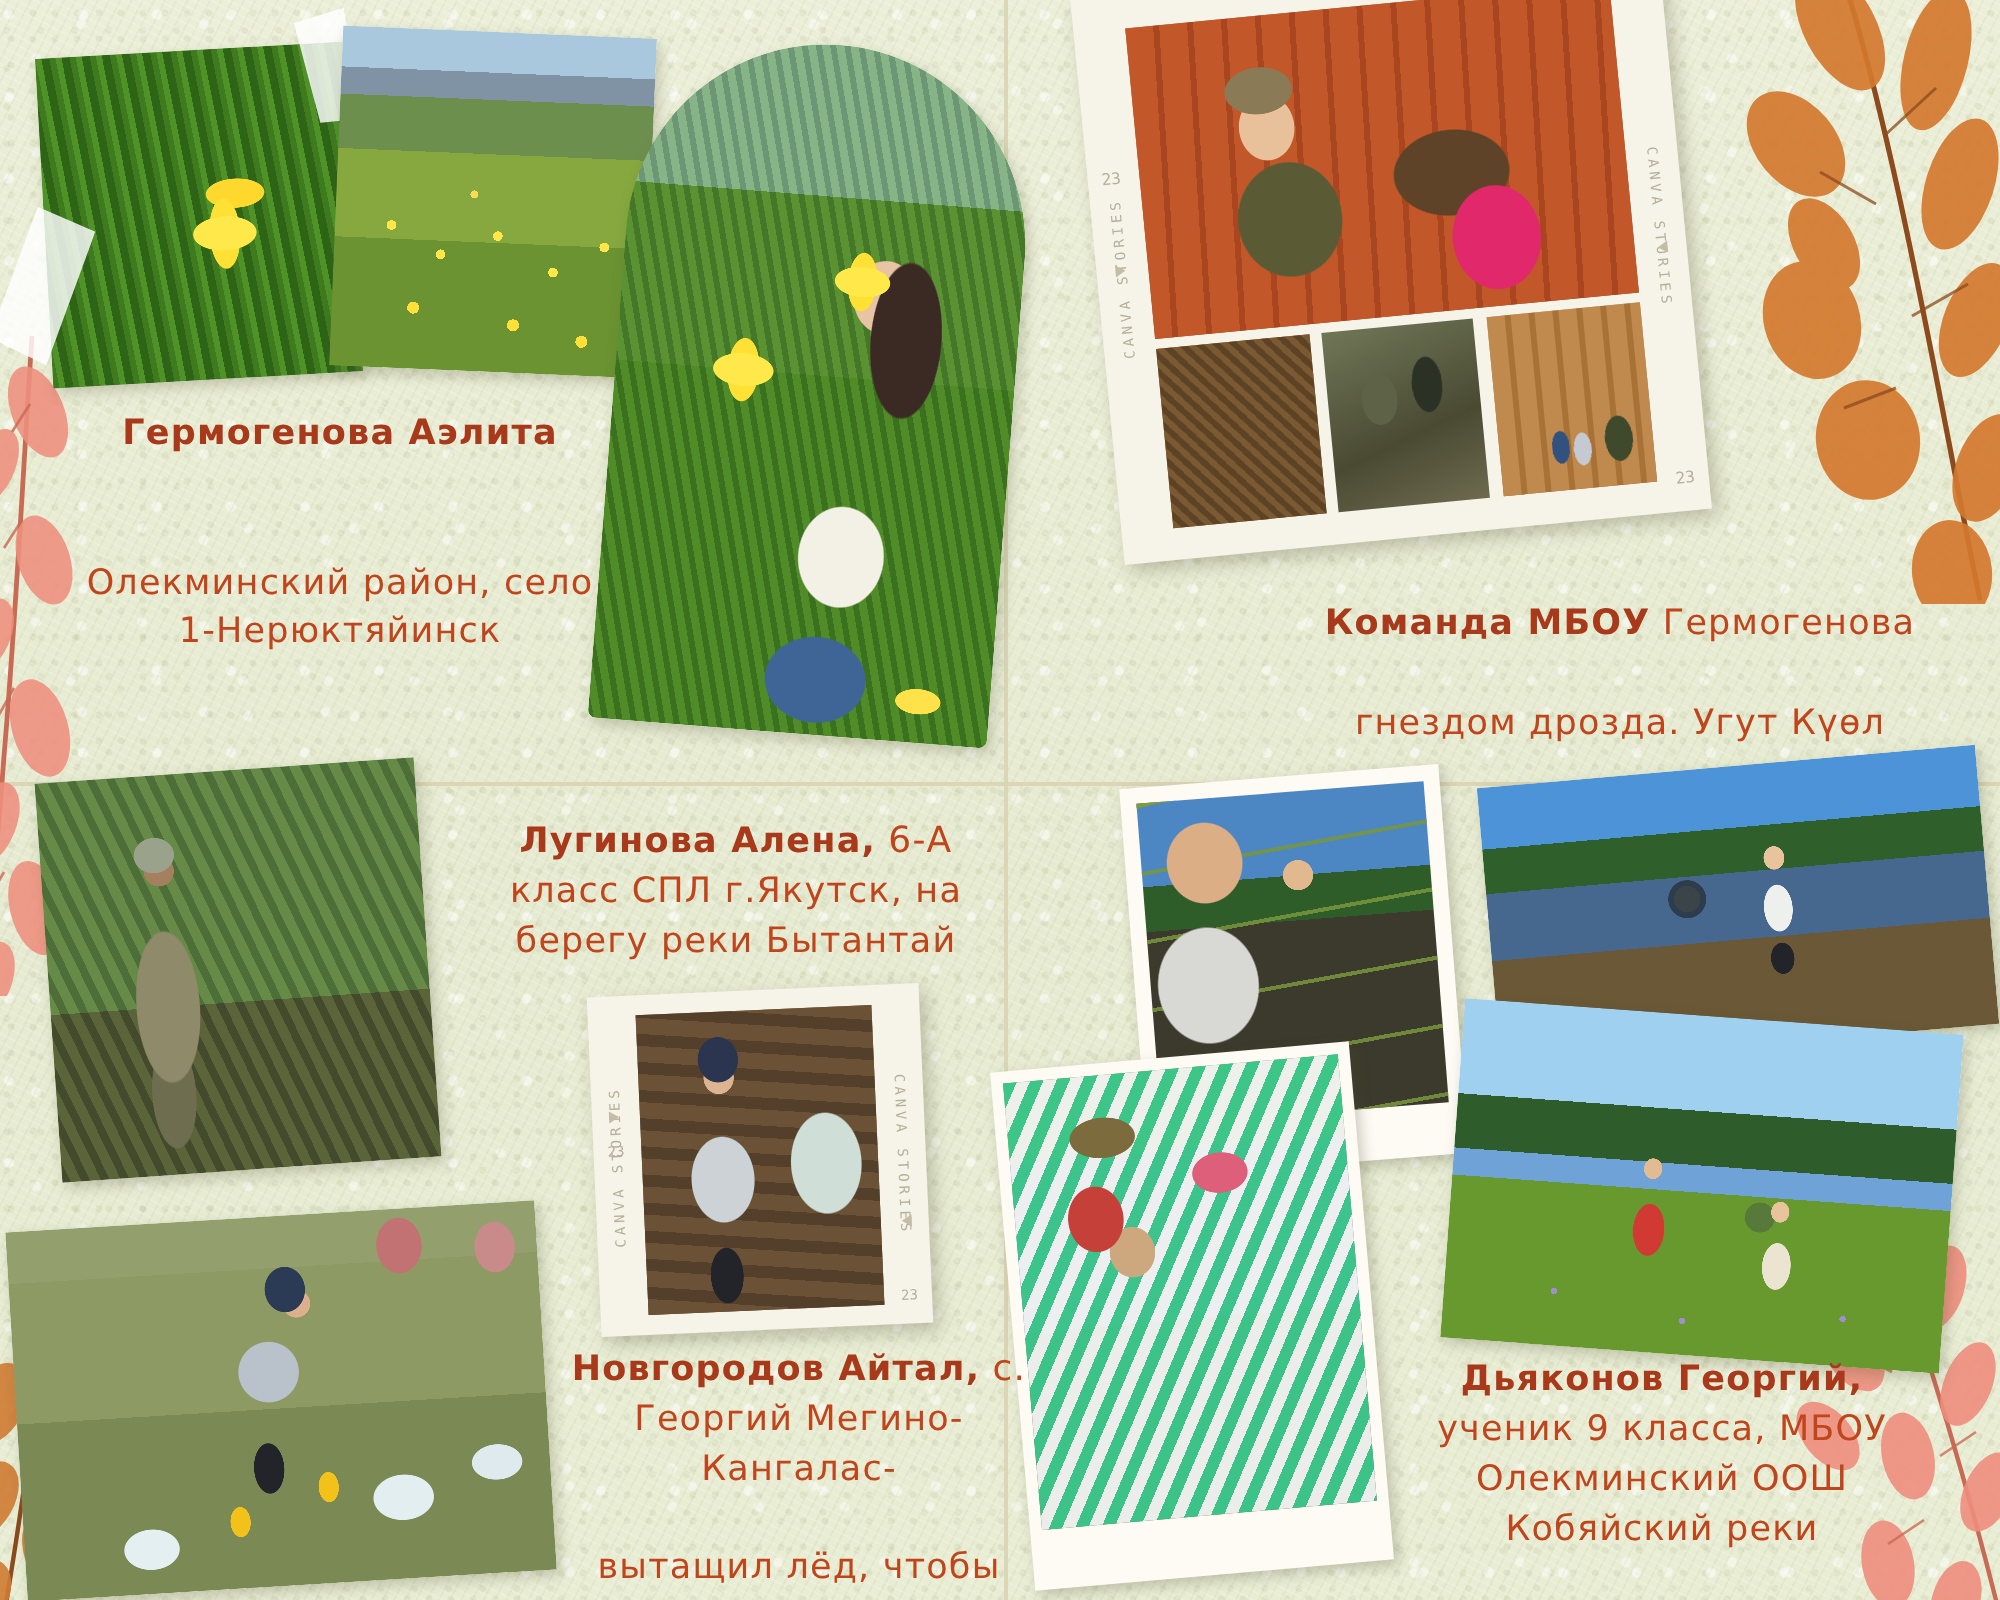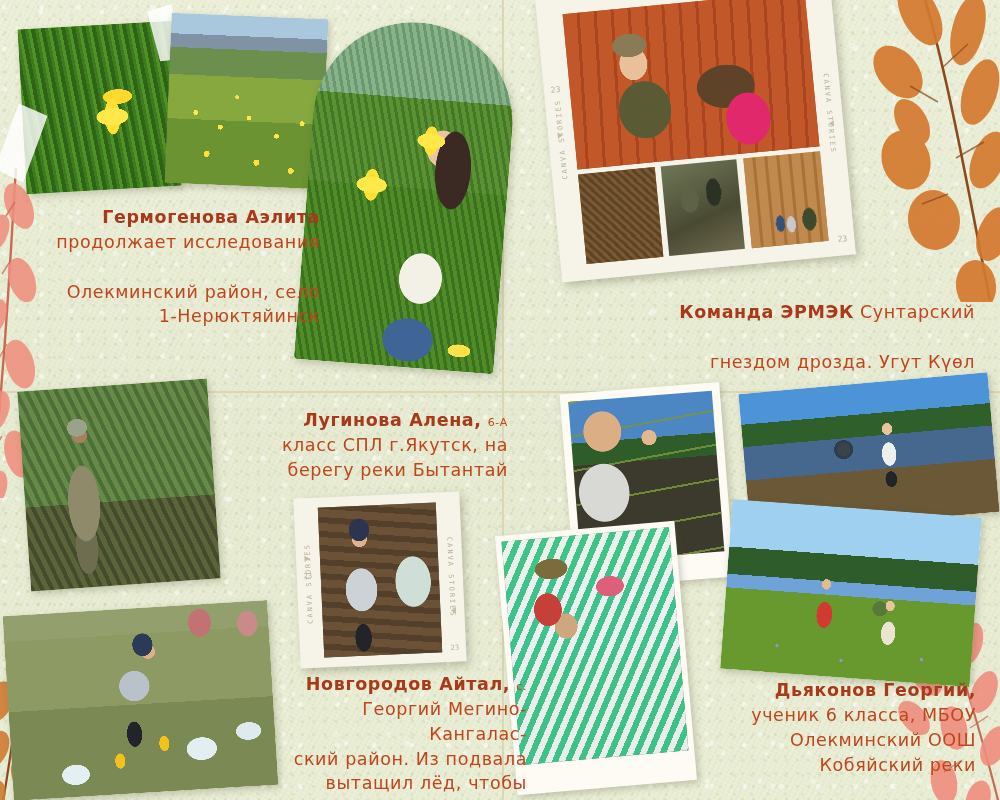"Гермогенова Аэлита" .cap { text-align: right -> center }
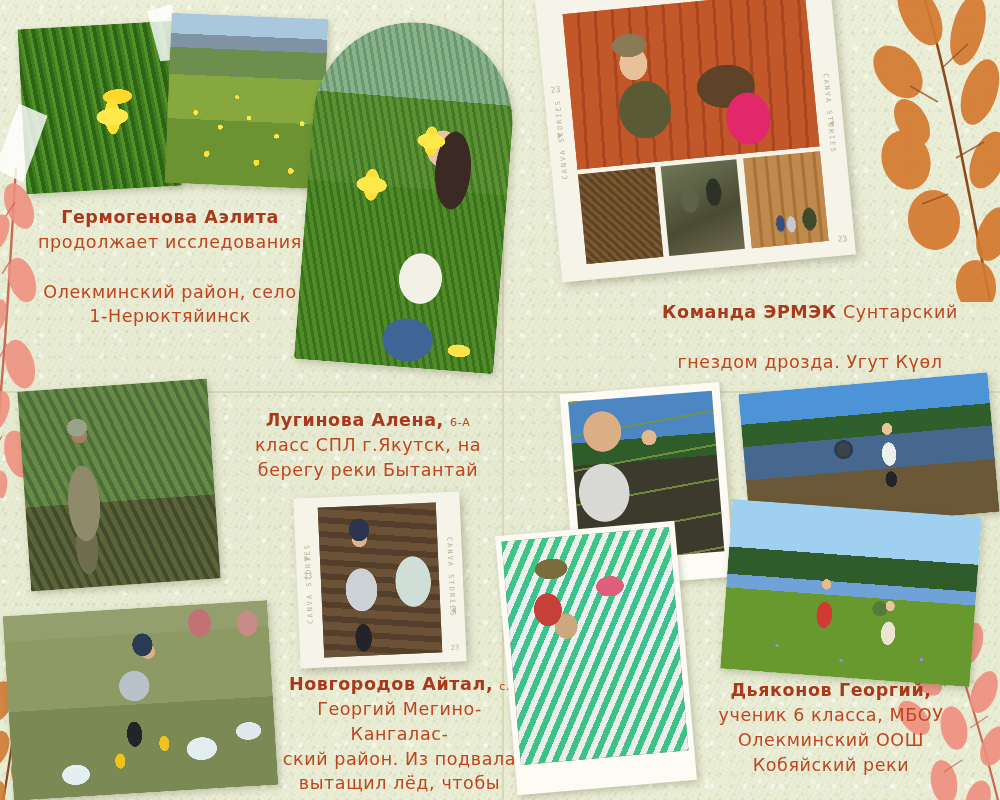"продолжает исследования" span { html: <span>продолжает исследования</span> -> none }
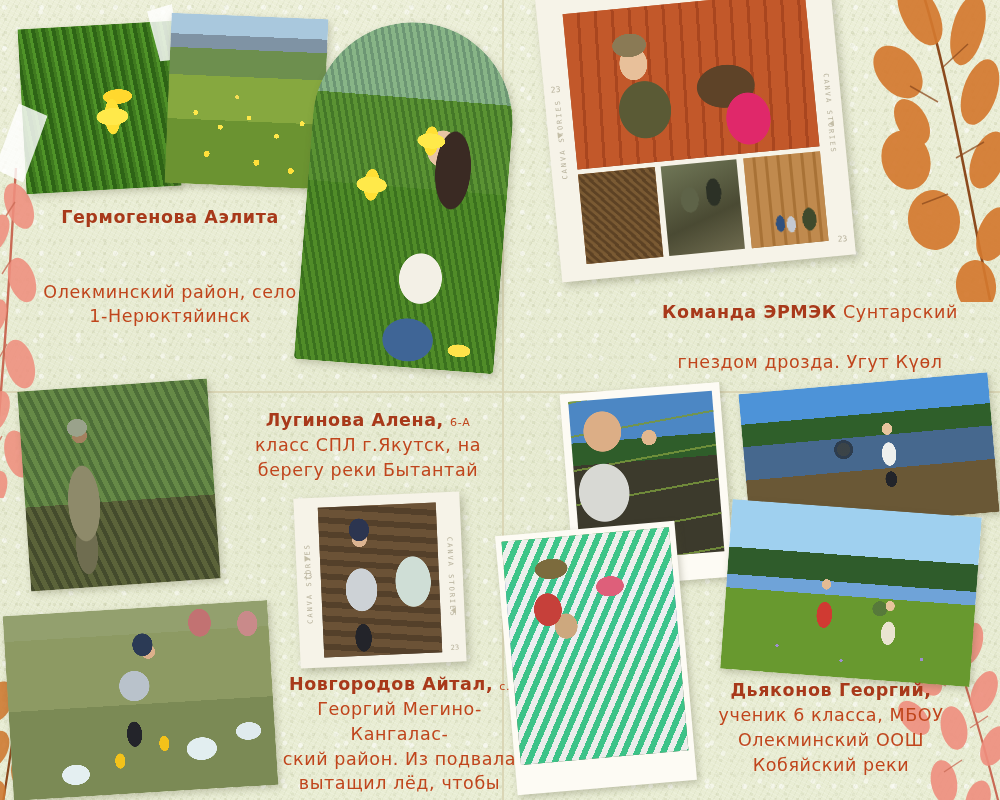"Команда ЭРМЭК" b { text: ЭРМЭК -> МБОУ }
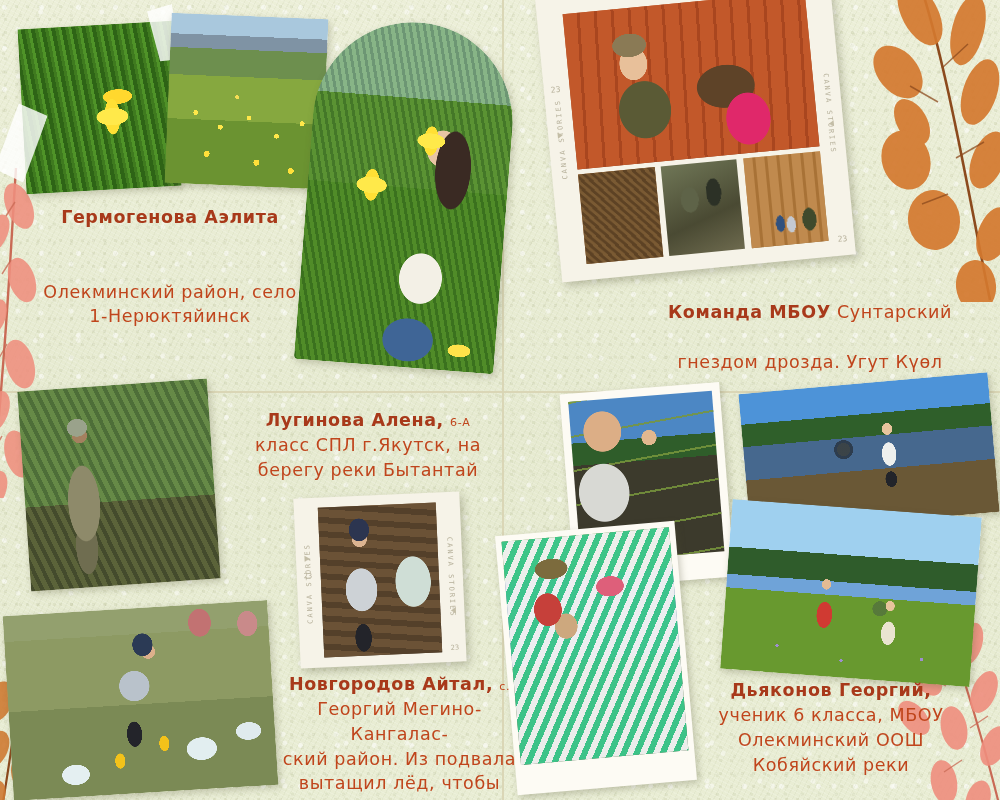"Сунтарский" span { text: Сунтарский -> Гермогенова }
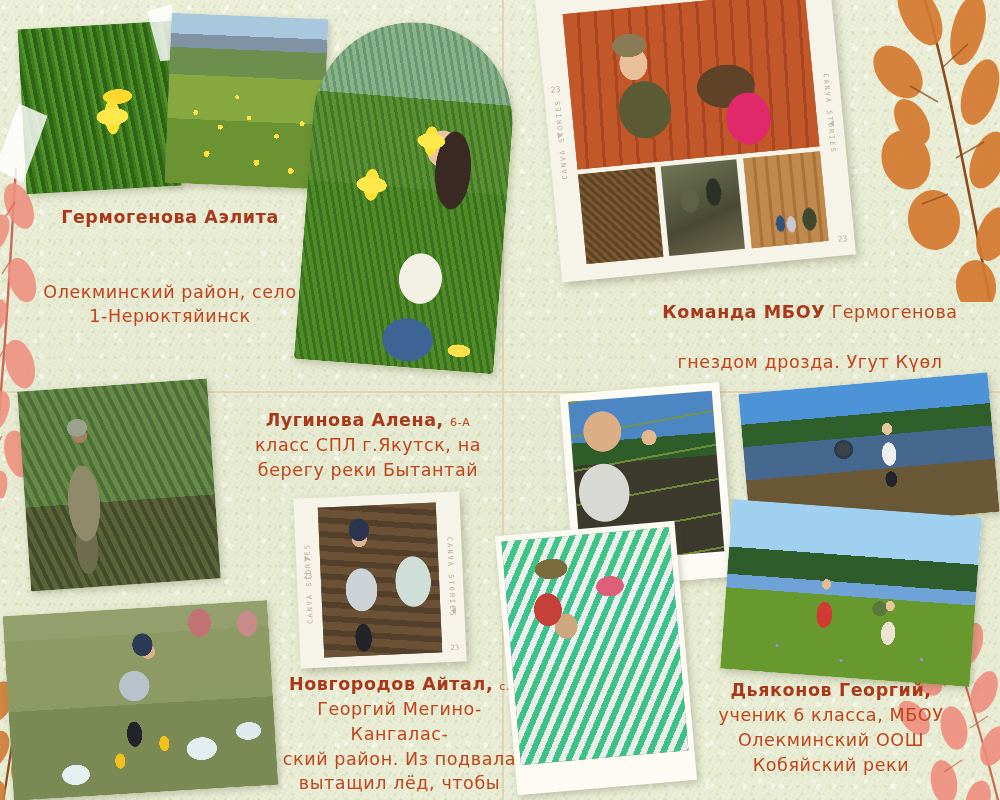"6-А" .cap .sm { font-size: 11px -> 18px }
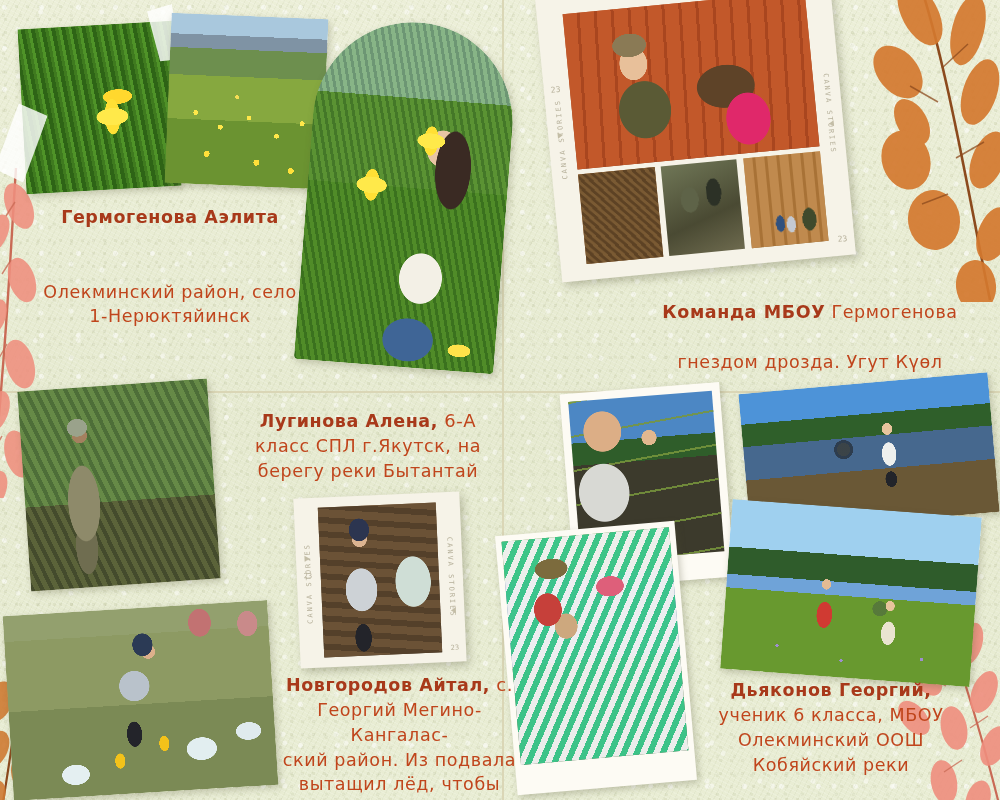"ученик 6 класса, МБОУ" span { text: 6 -> 9 }
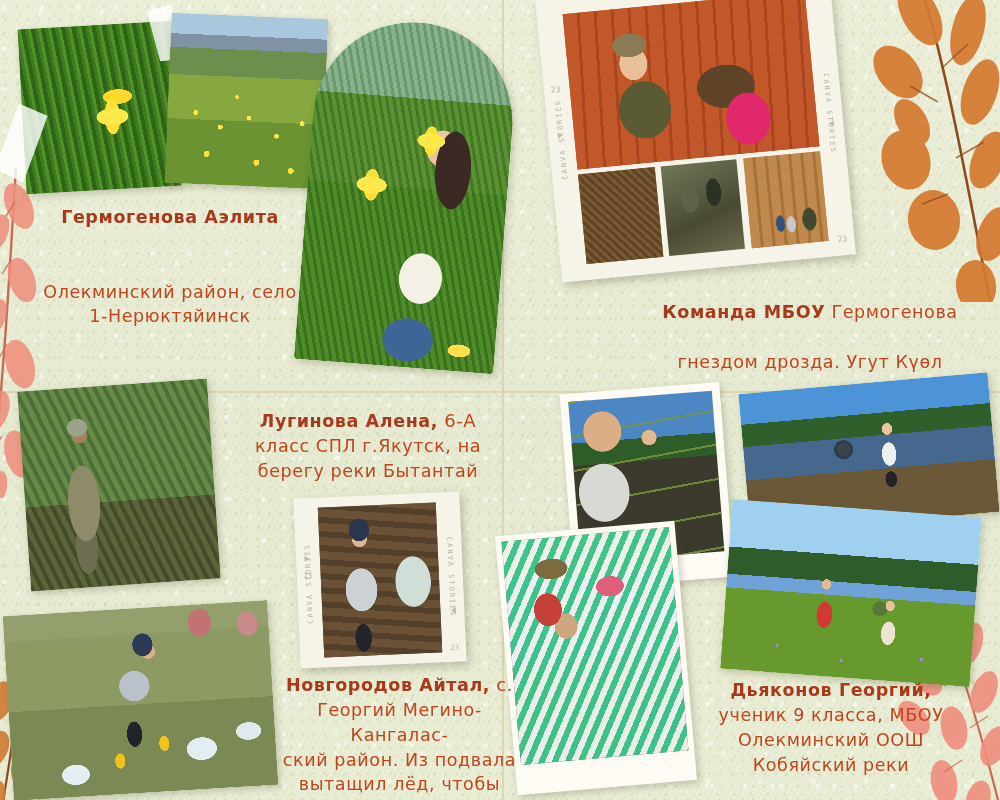"ский район. Из подвала" span { html: <span>ский район. Из подвала</span> -> none }
